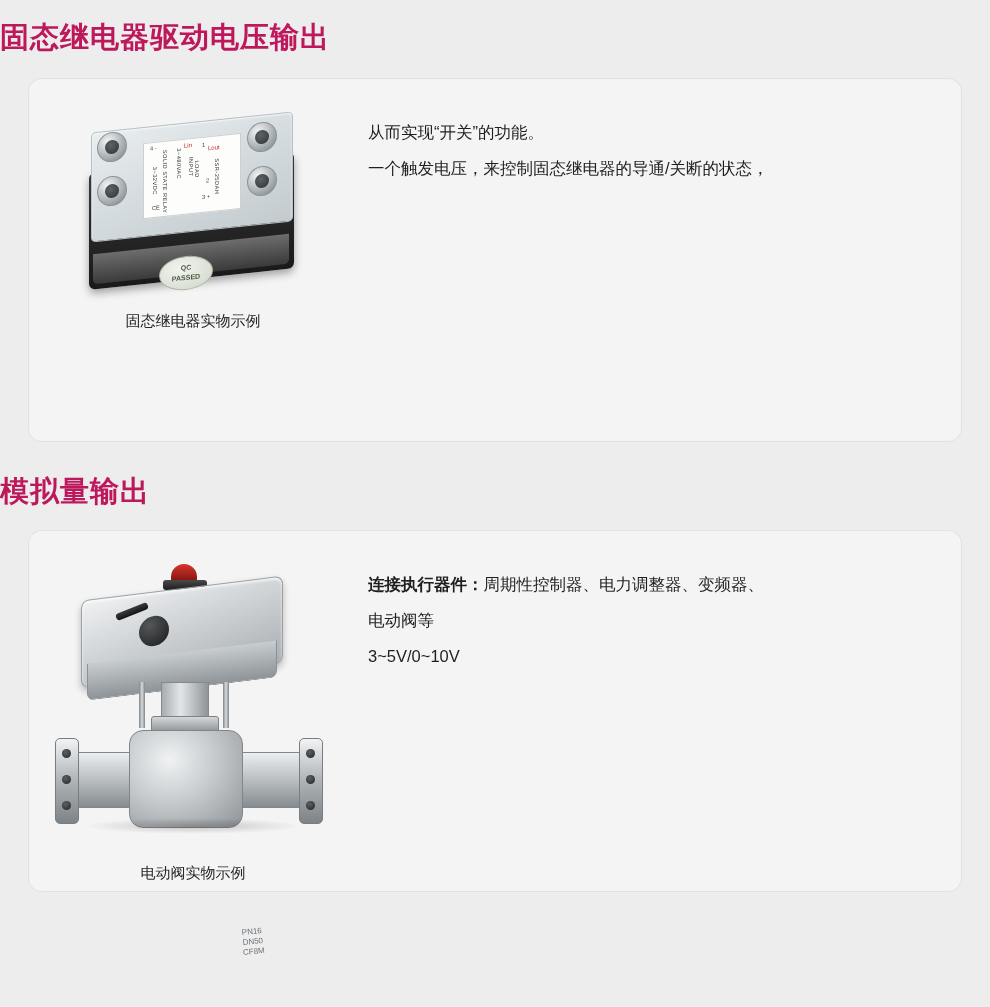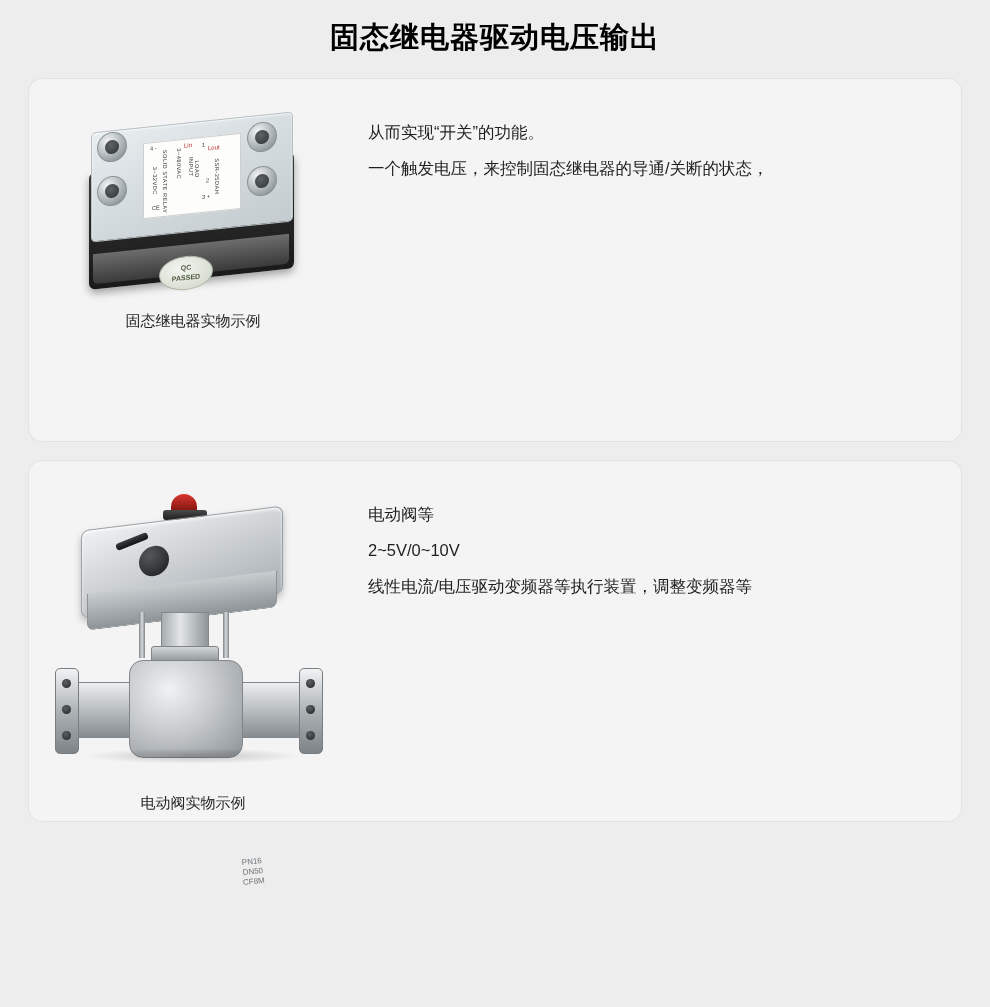"固态继电器驱动电压输出" .section-title { color: #000000 -> #be185d; text-align: center -> left }
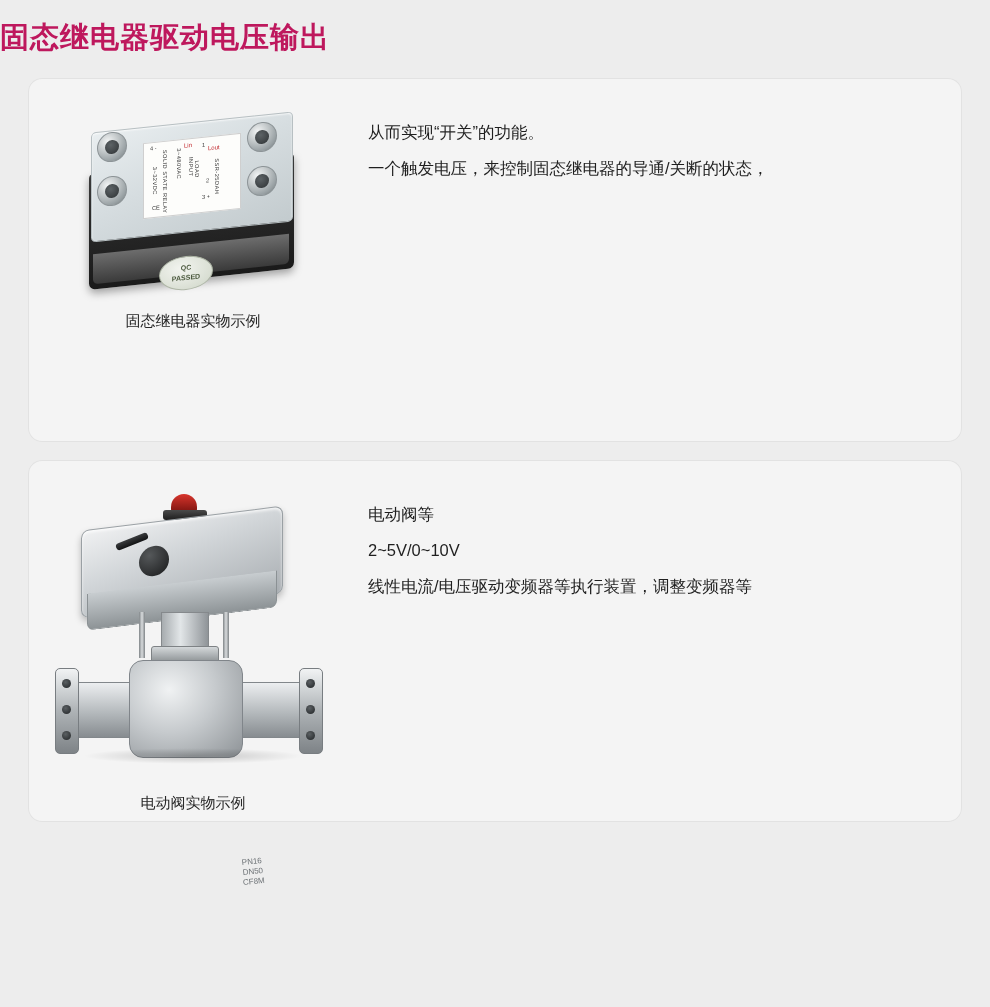"模拟量输出" div.section-title { html: none -> <div>模拟量输出</div> }
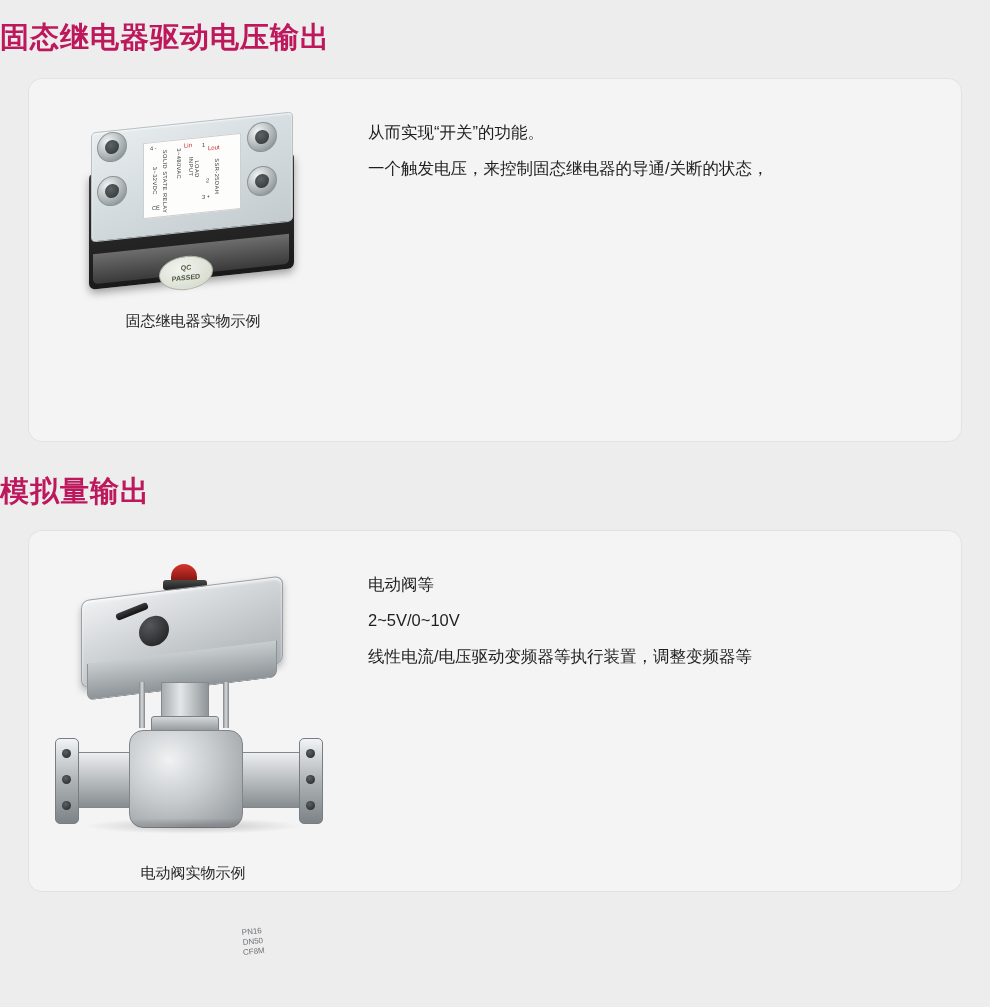"连接执行器件：周期性控制器、电力调整器、变频器、" div.row { html: none -> <div> <b>连接执行器件：</b><span>周期性控制器、电力调整器、变频器、</span> </div> }
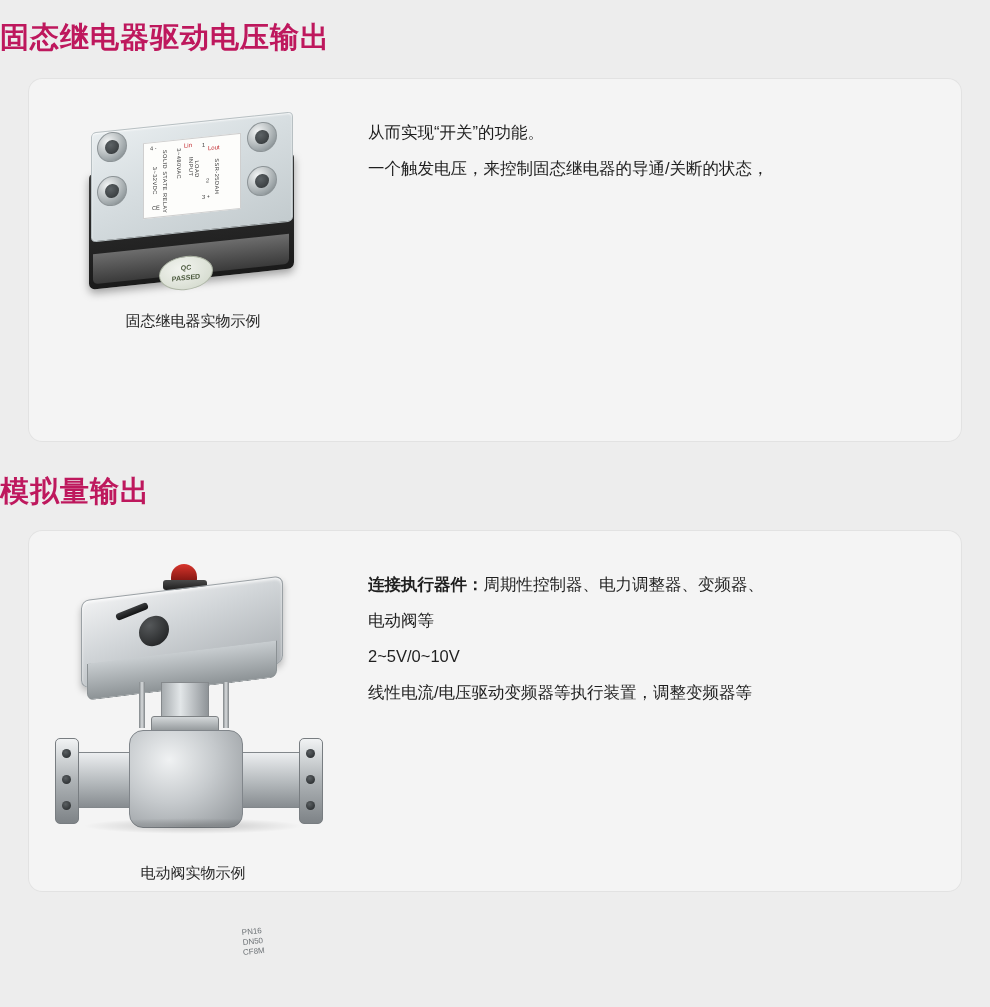"2~5V/0~10V" span.val { text: 2 -> 3 }
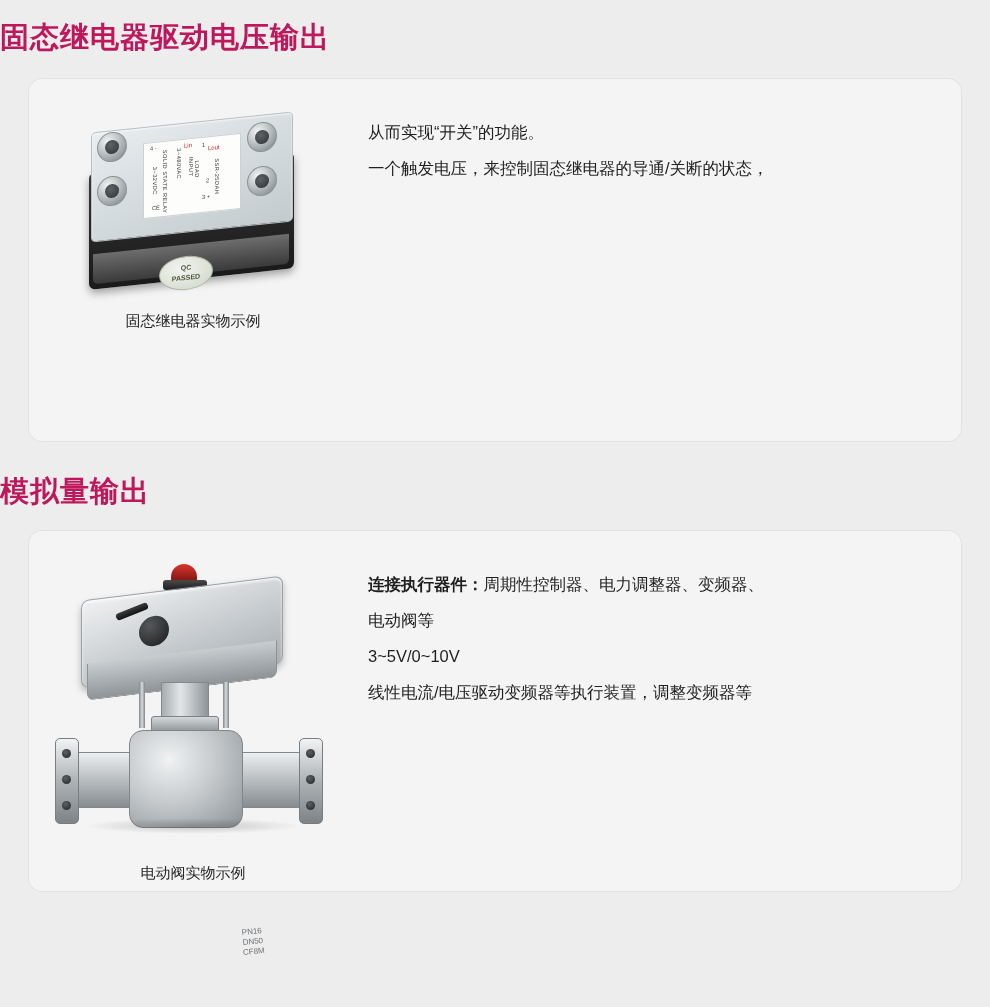"线性电流/电压驱动变频器等执行装置，调整变频器等" div.row { html: <div> <span>线性电流/电压驱动变频器等执行装置，调整变频器等</span> </div> -> none }
